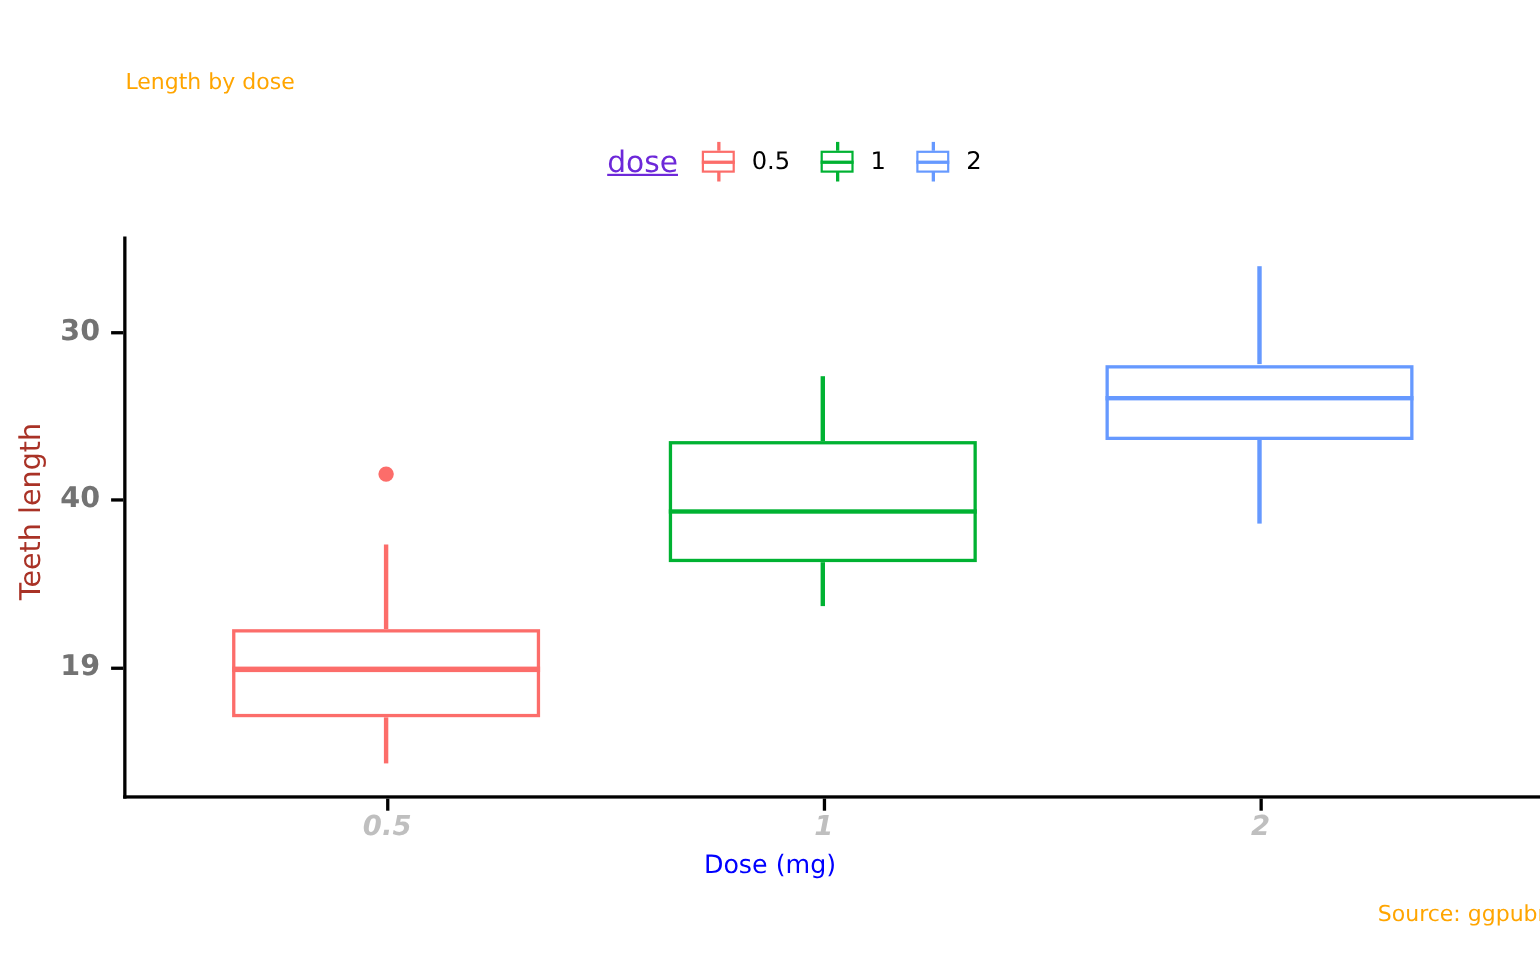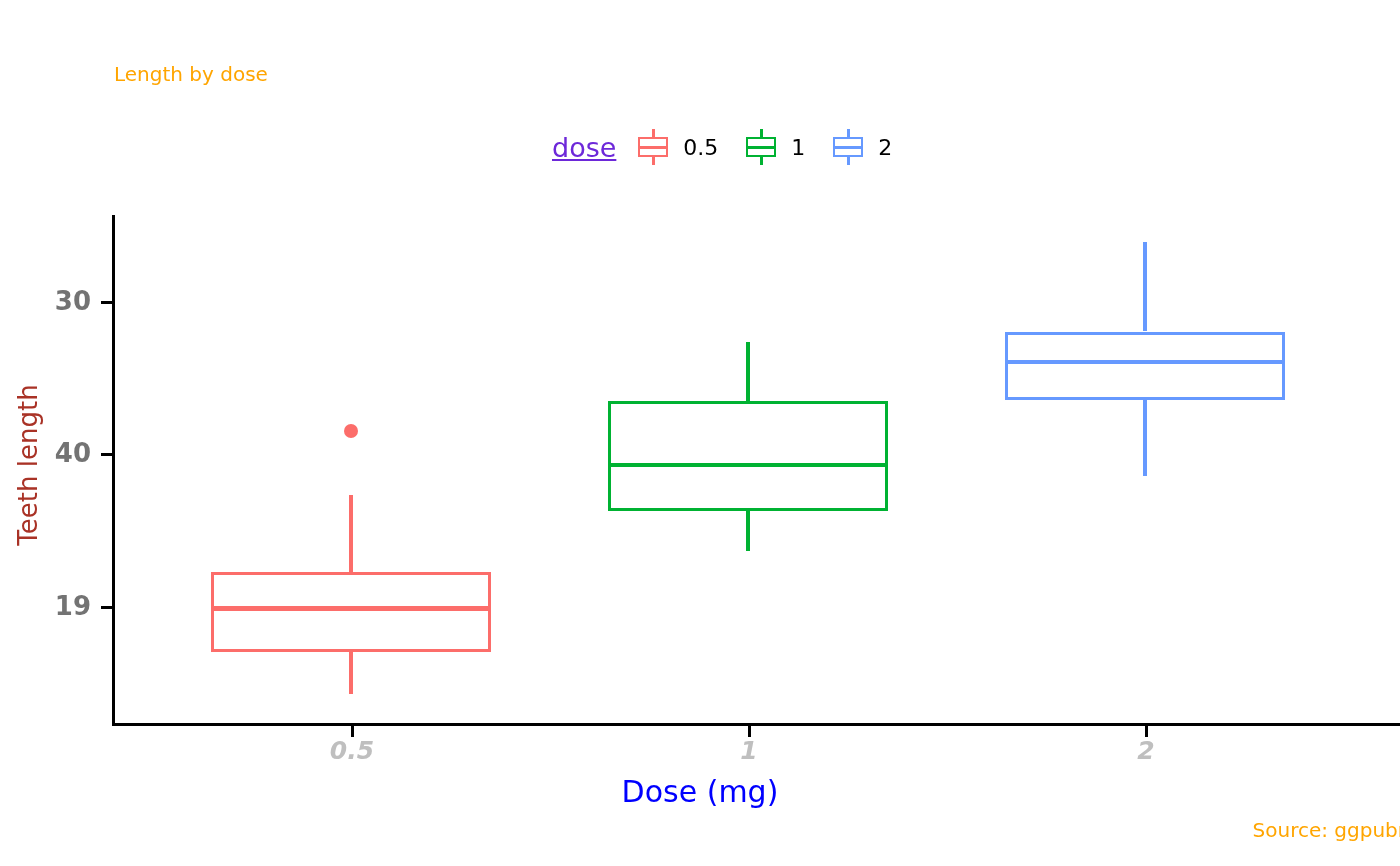"Dose (mg)" .axis-title-x { font-size: 30px -> 23px }
